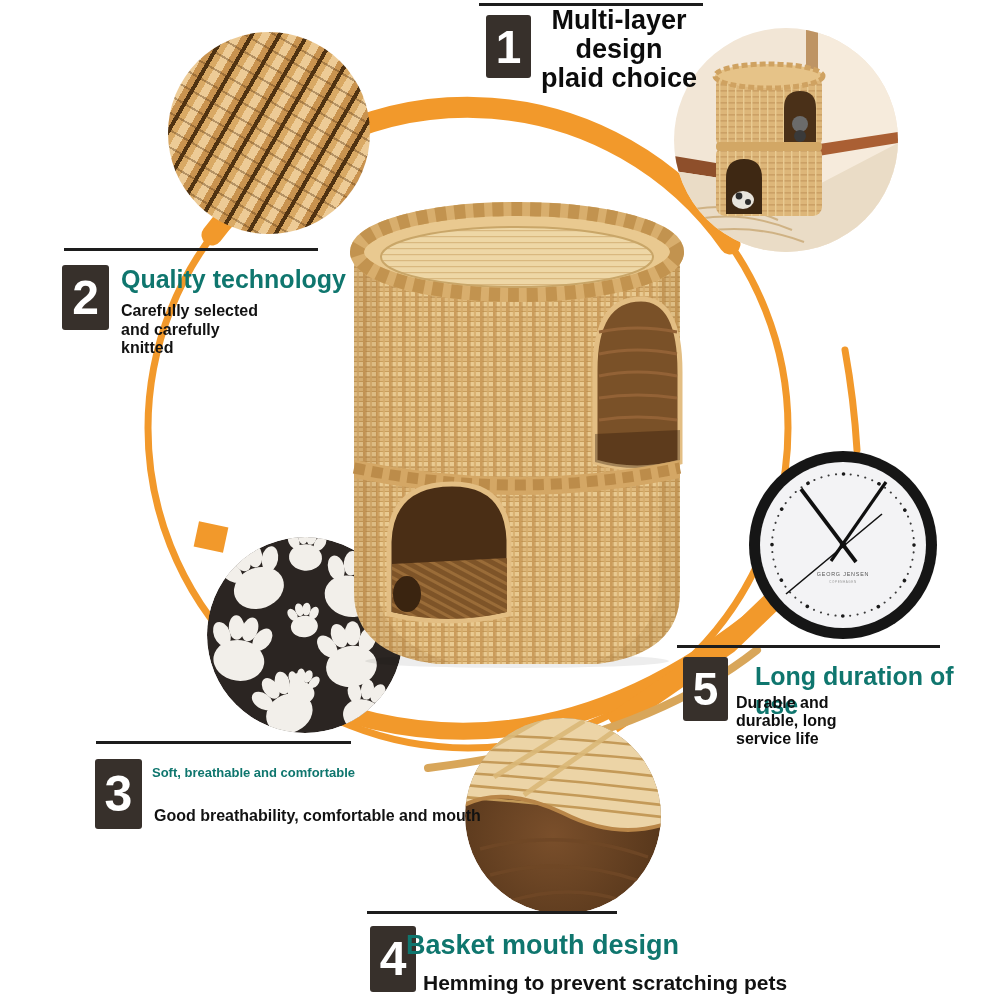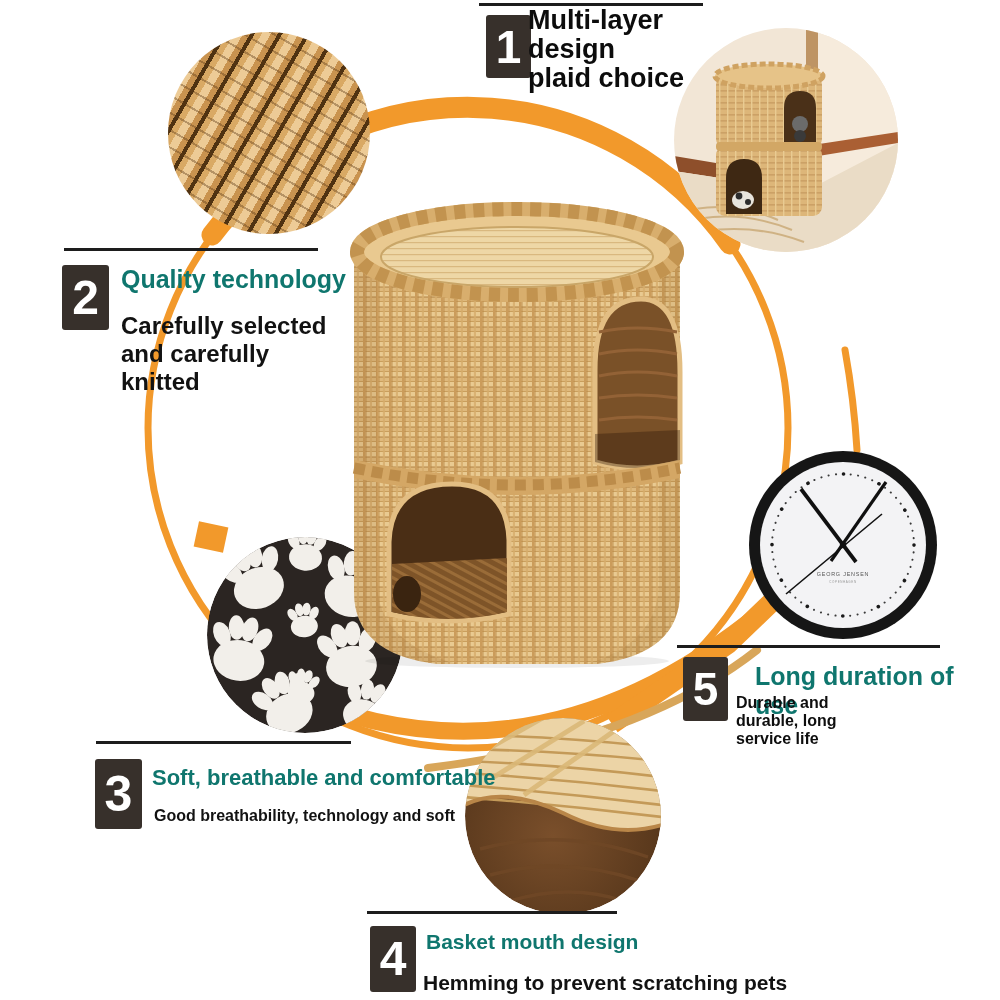"Multi-layer" div.ttl { text-align: none -> center }
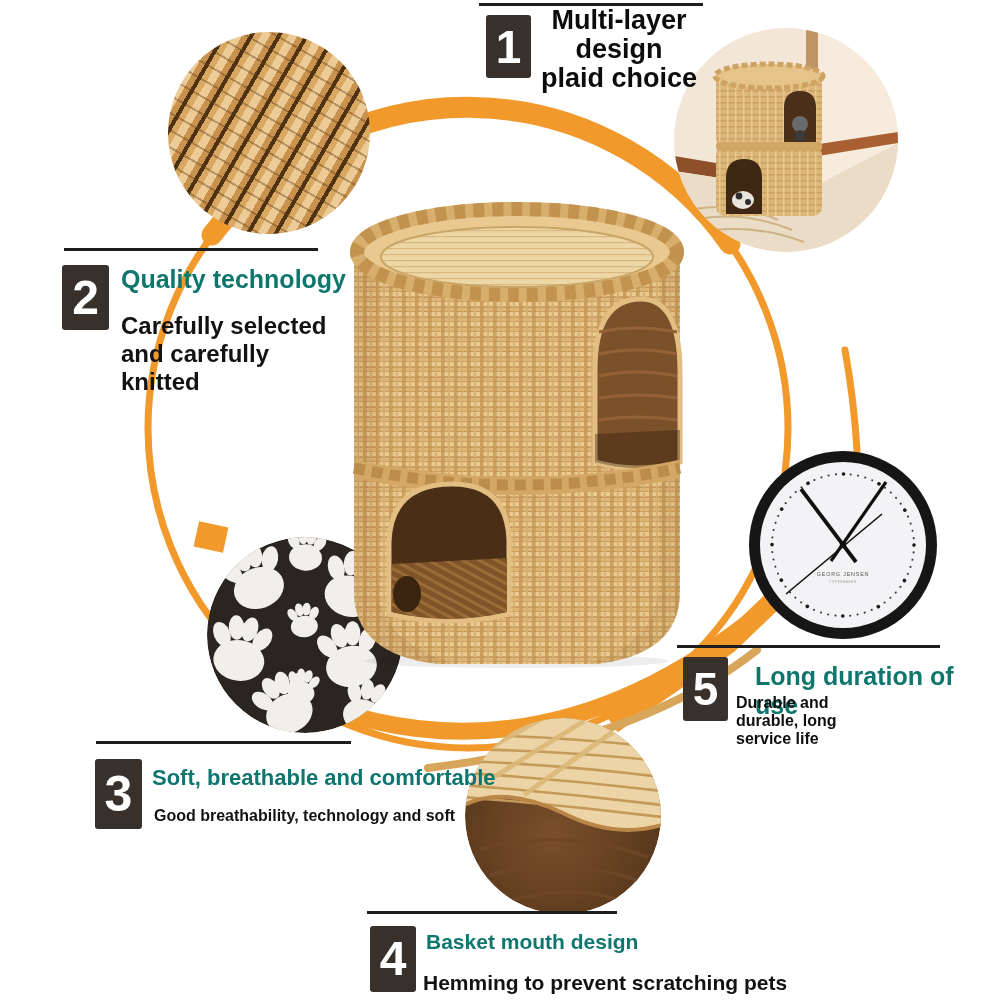"Carefully selected" div.desc { font-size: 24px -> 16px; top: 312px -> 302px }
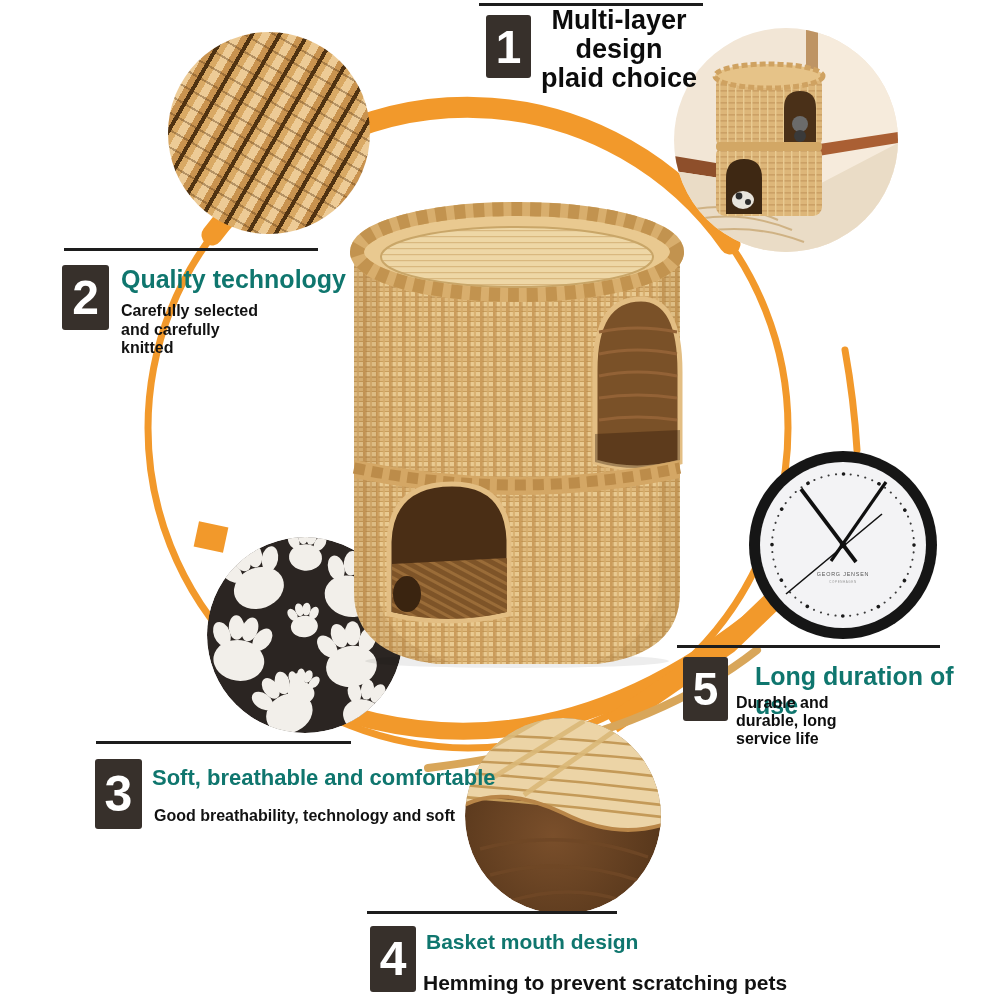"Soft, breathable and comfortable" div.ttl { font-size: 22px -> 13px }
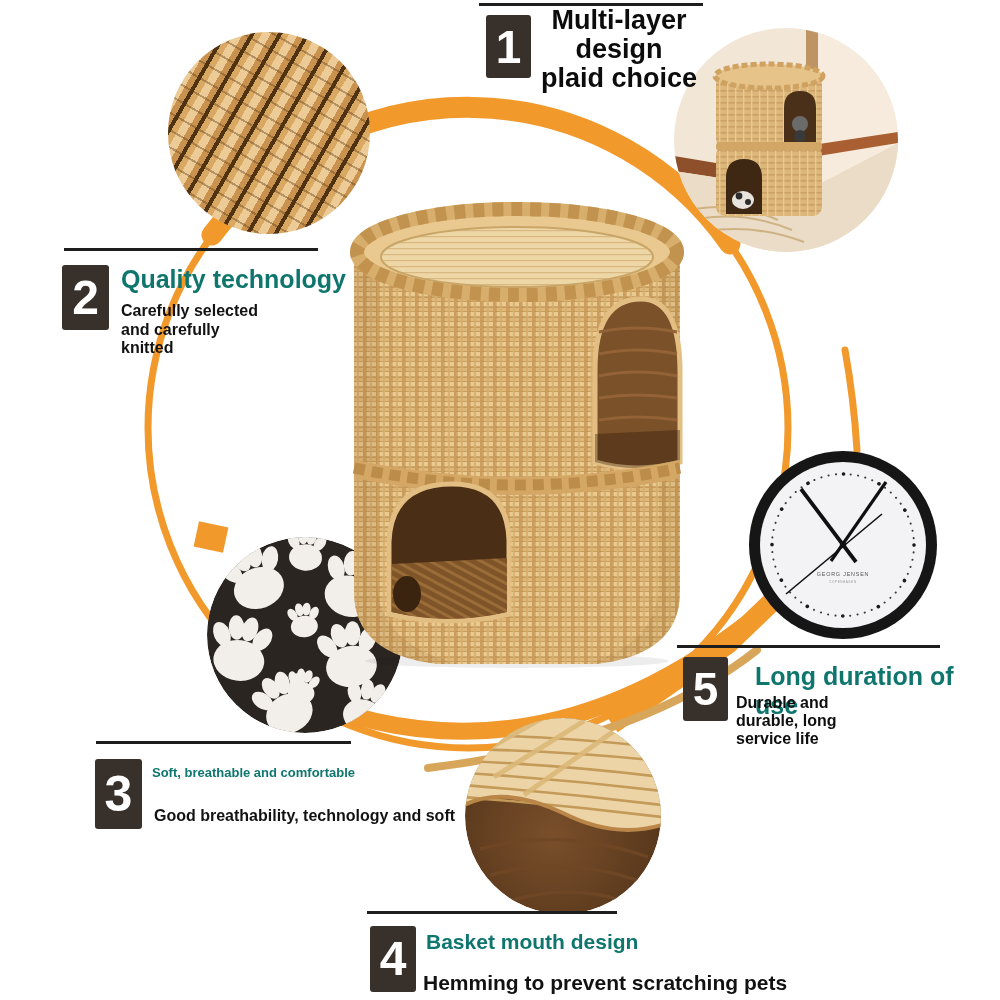"Good breathability, technology and soft" div.desc { text: technology and soft -> comfortable and mouth }
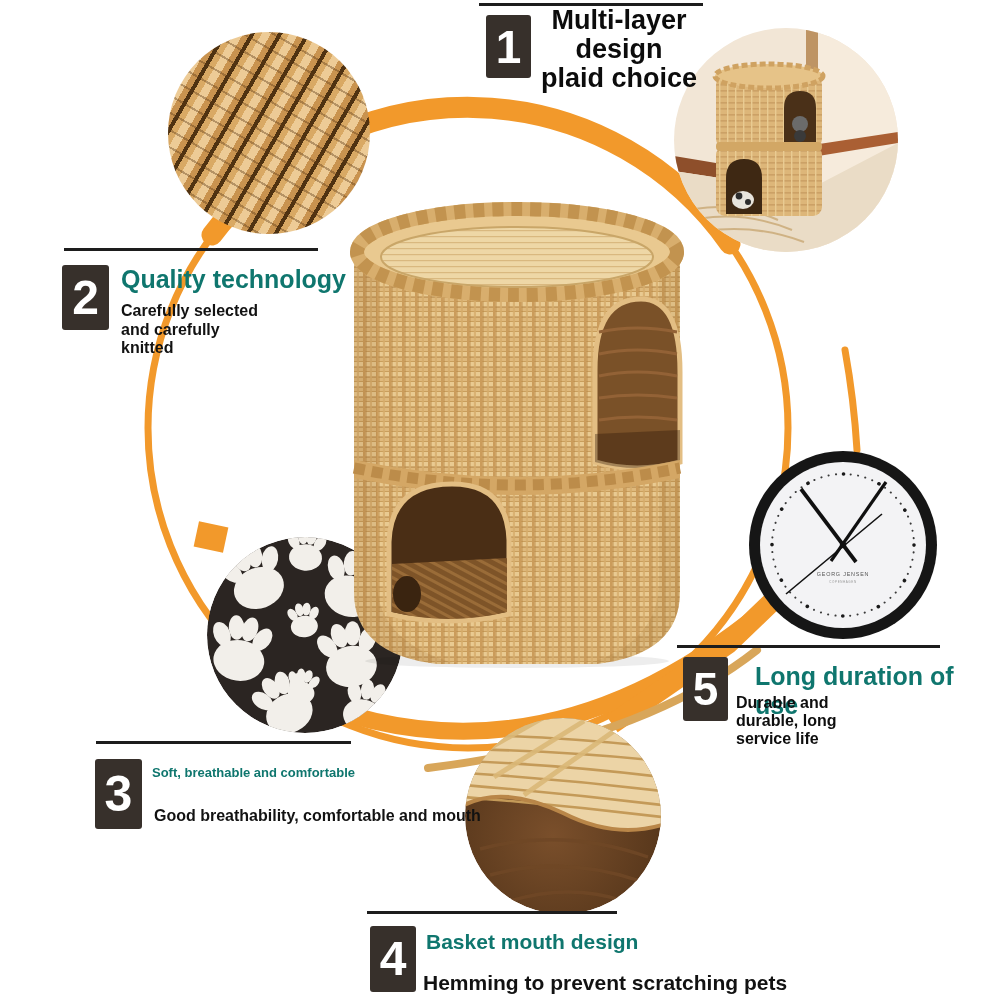"Basket mouth design" div.ttl { font-size: 21px -> 27px; left: 426px -> 406px }
